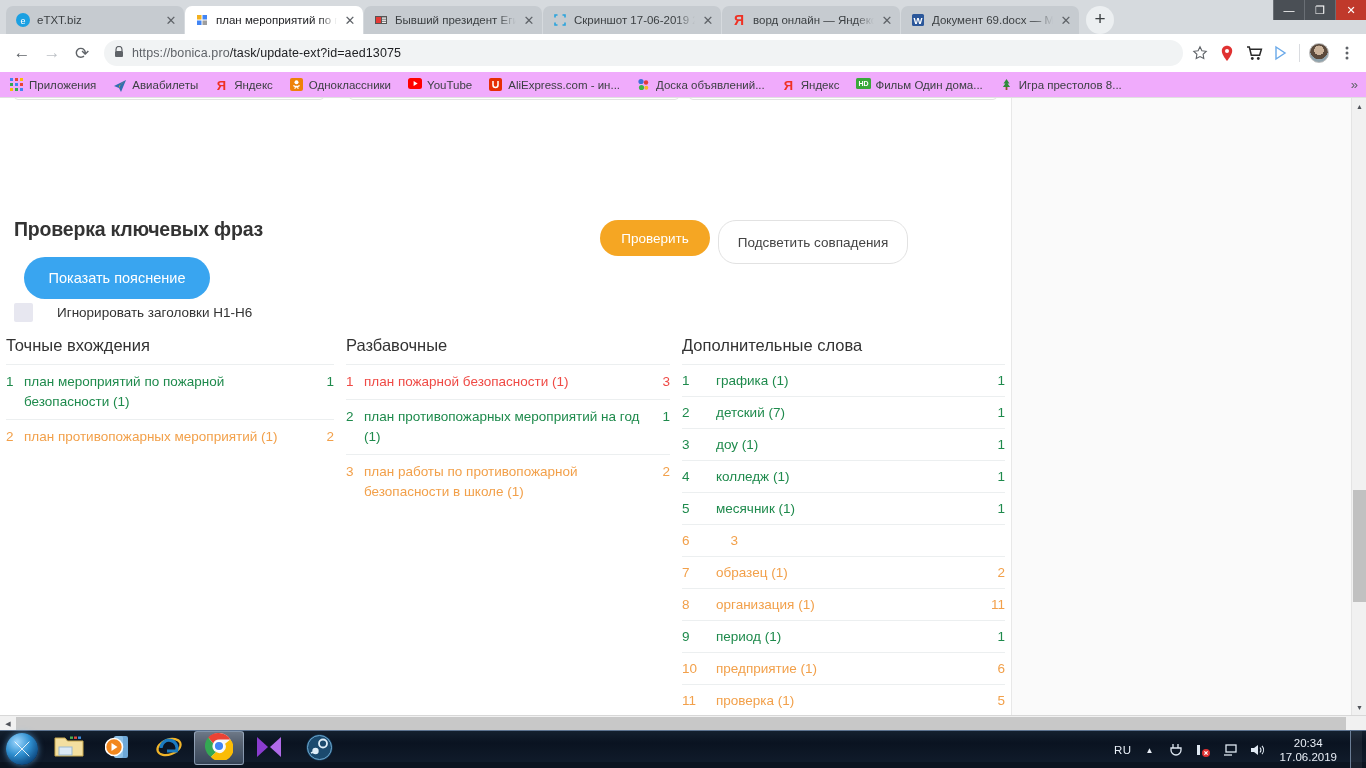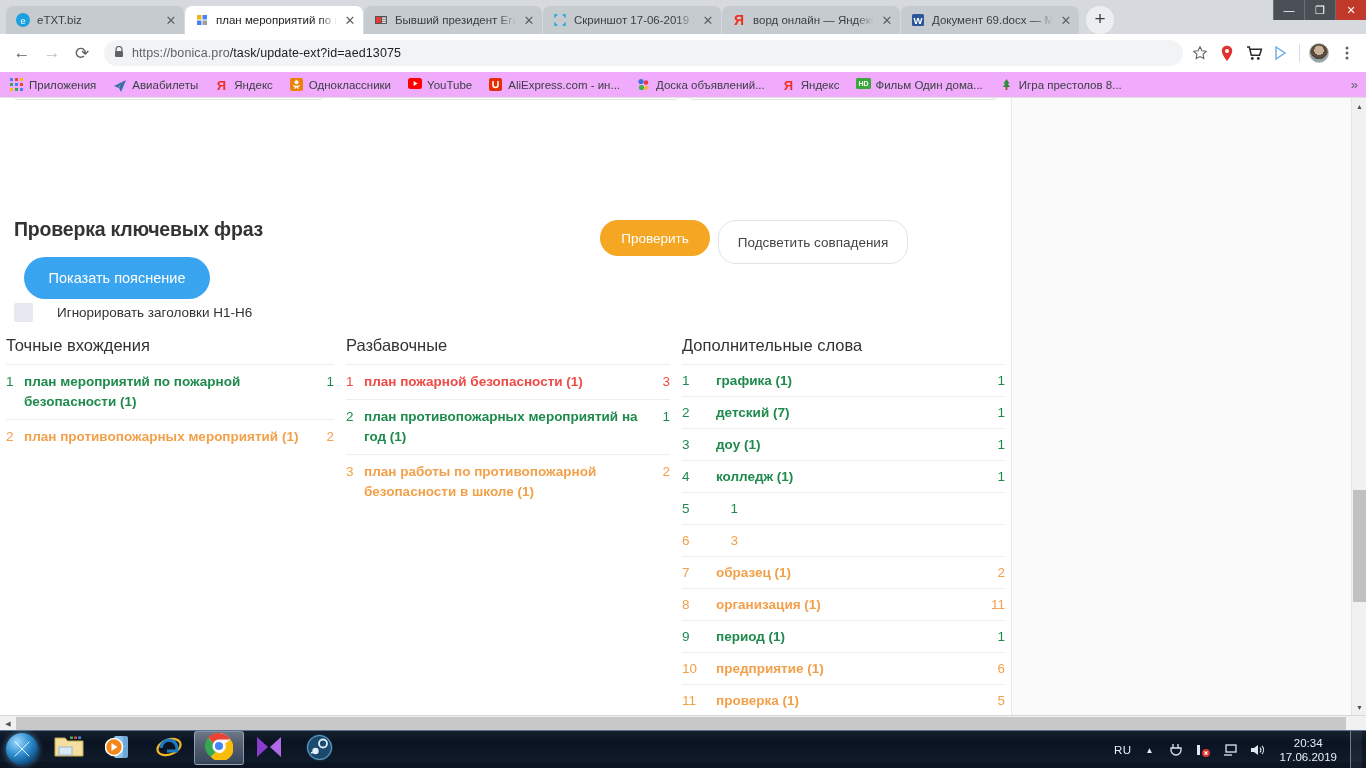"план мероприятий по пожарной" .kw-item .phrase { font-weight: bold -> none }
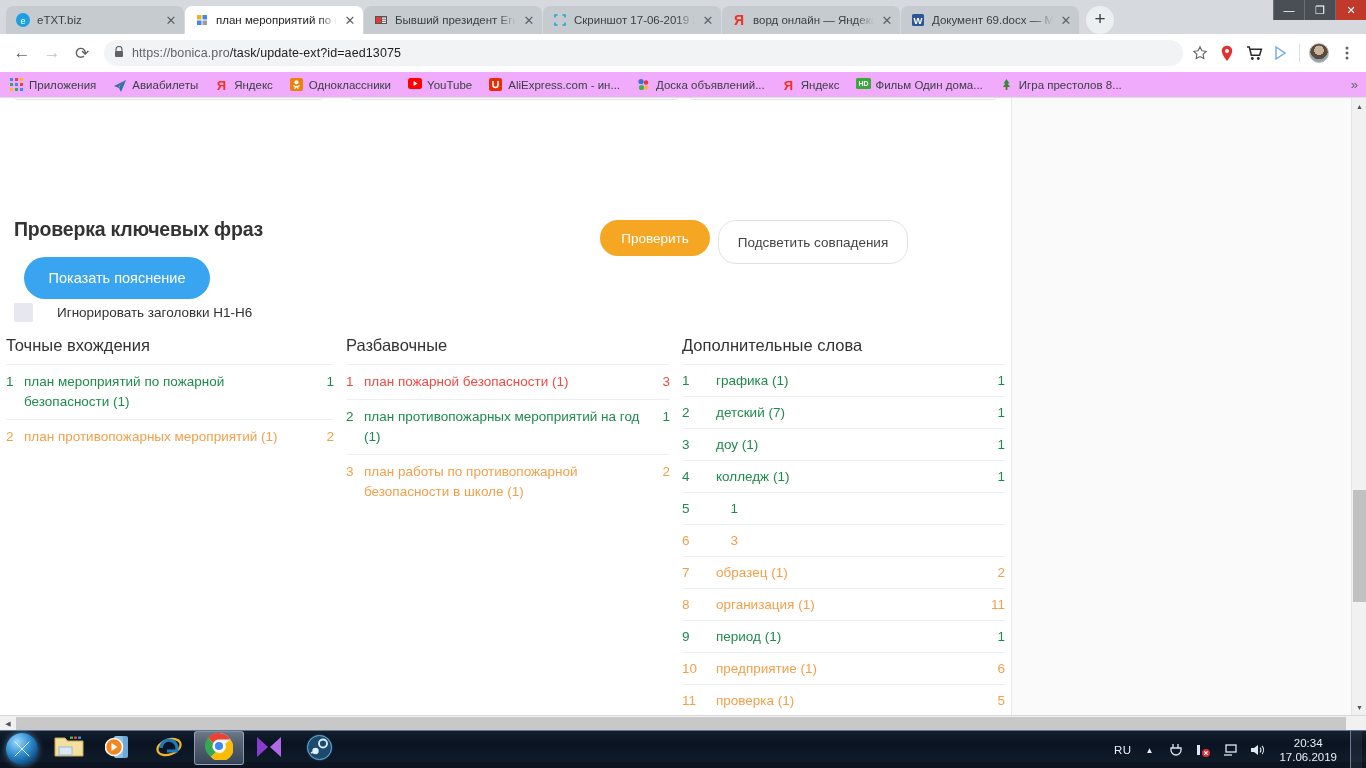"месячник (1)" span.phrase { html: none -> <span>месячник (1)</span> }
